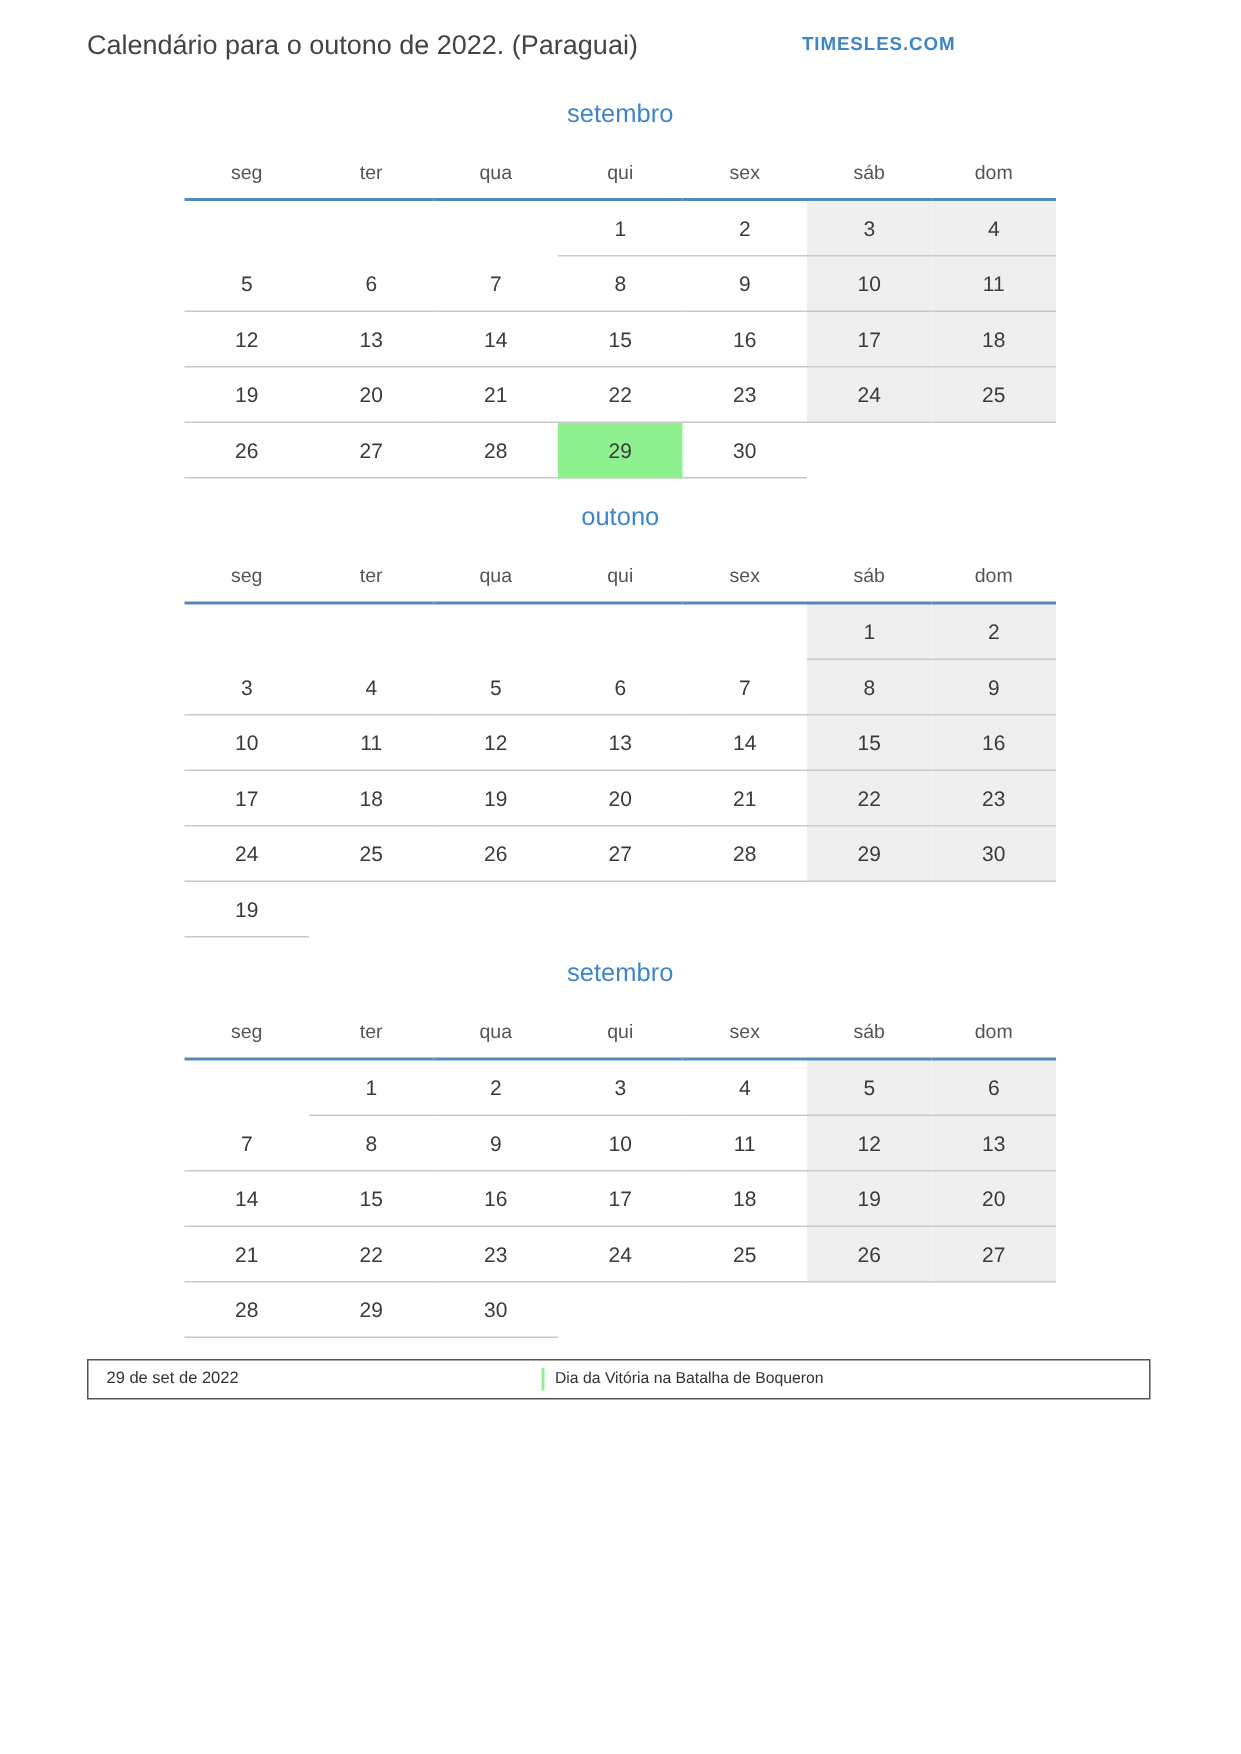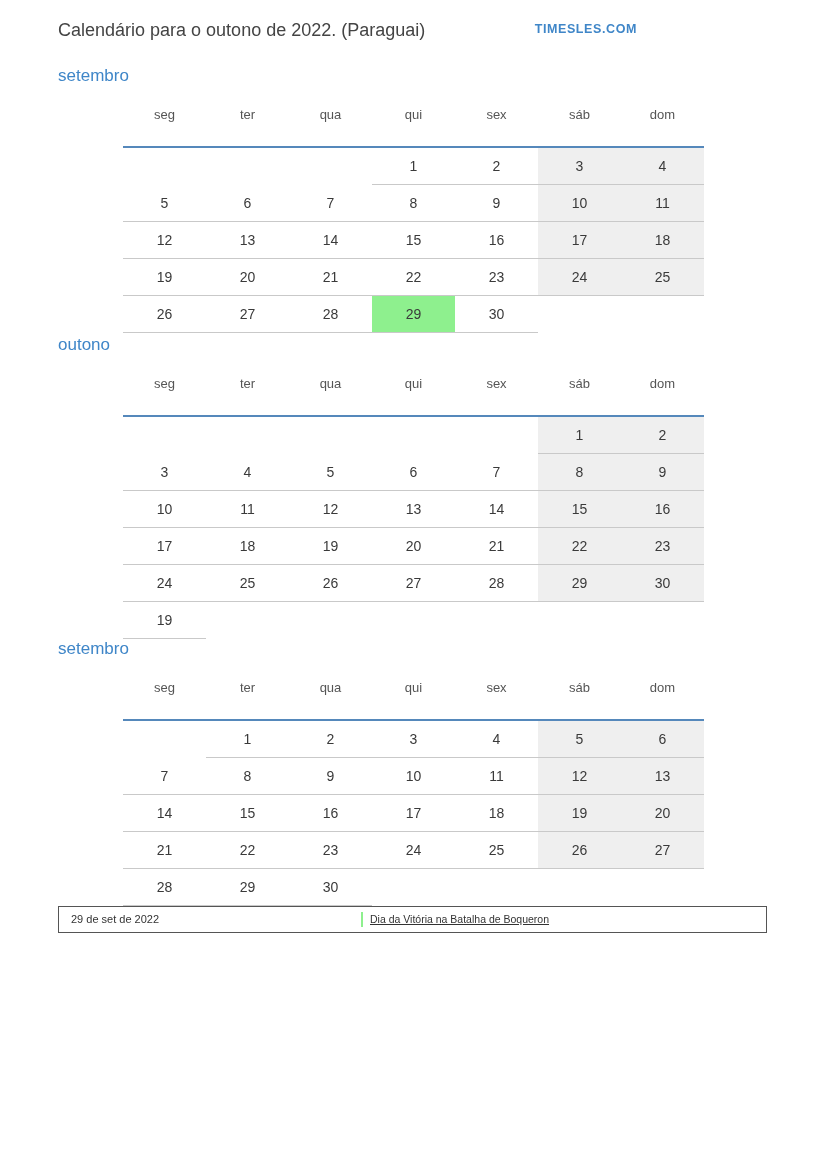"setembro" .month-name { text-align: none -> center }
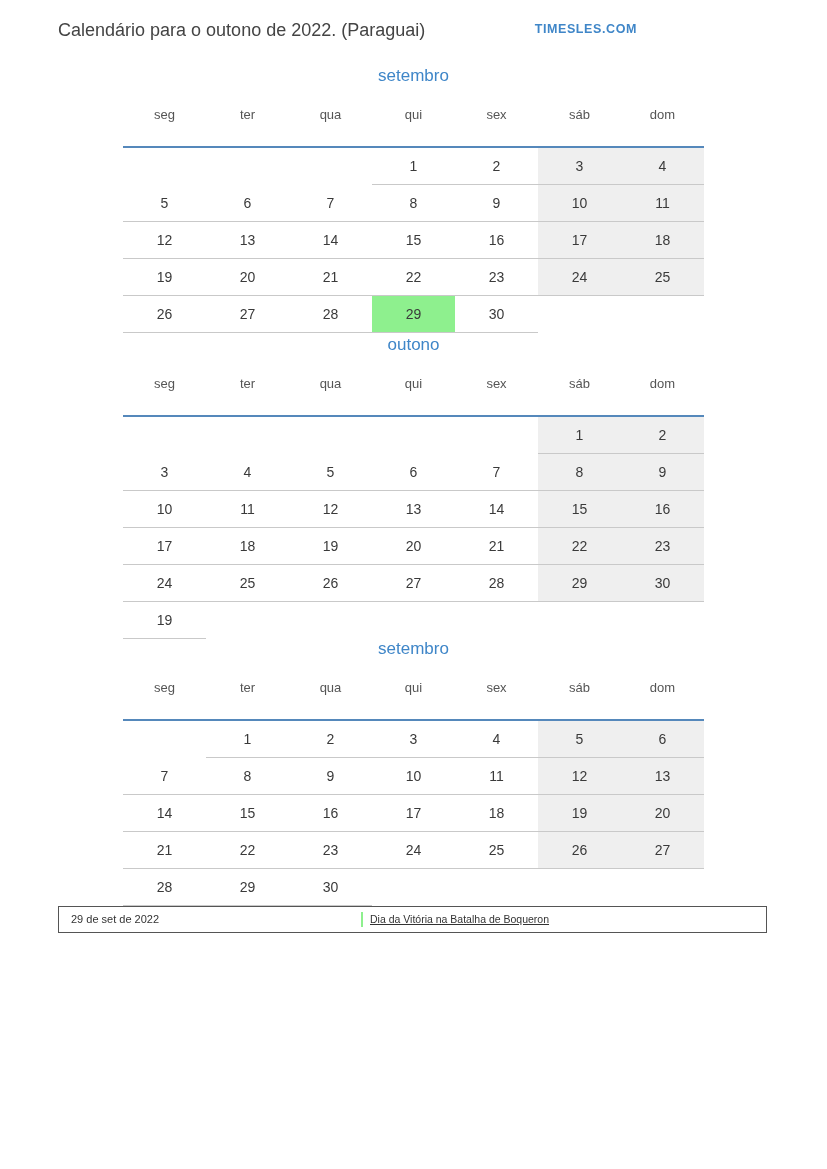"seg" table.cal th { padding-bottom: 18px -> 4px }
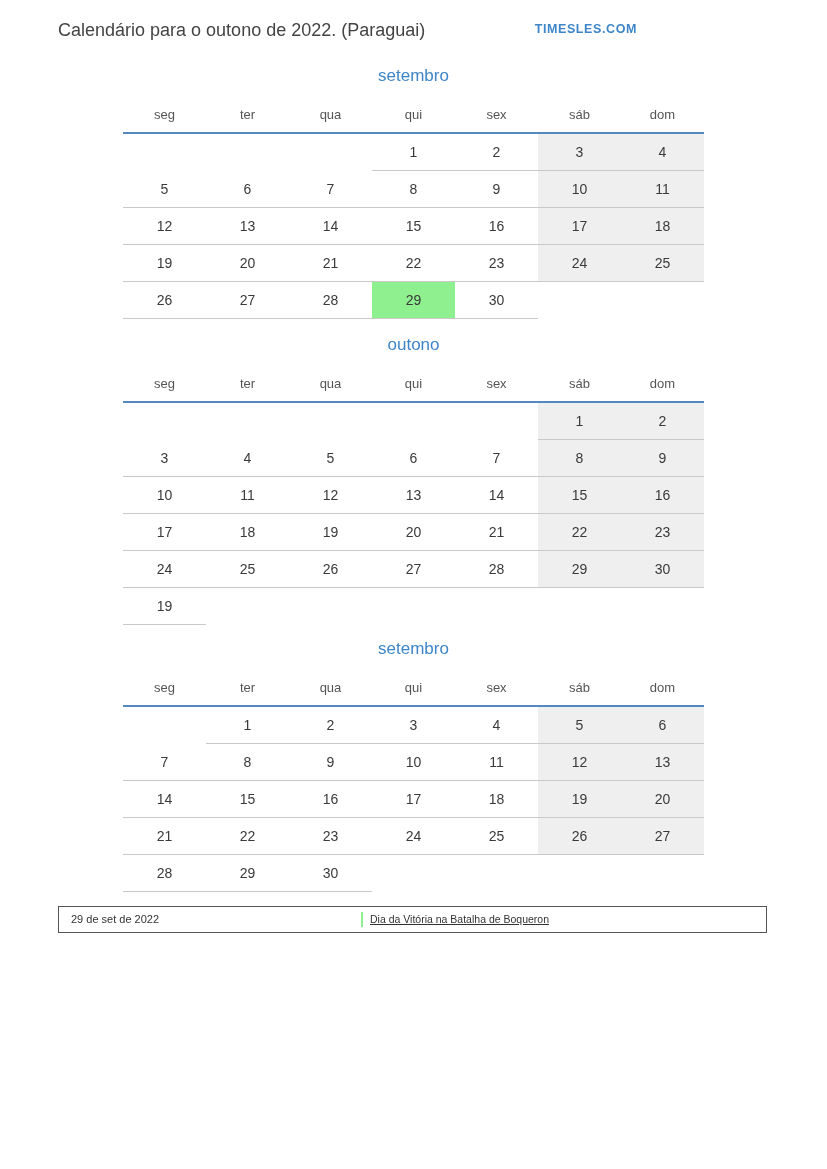"Dia da Vitória na Batalha" .footer-note { text-decoration: underline -> none }
